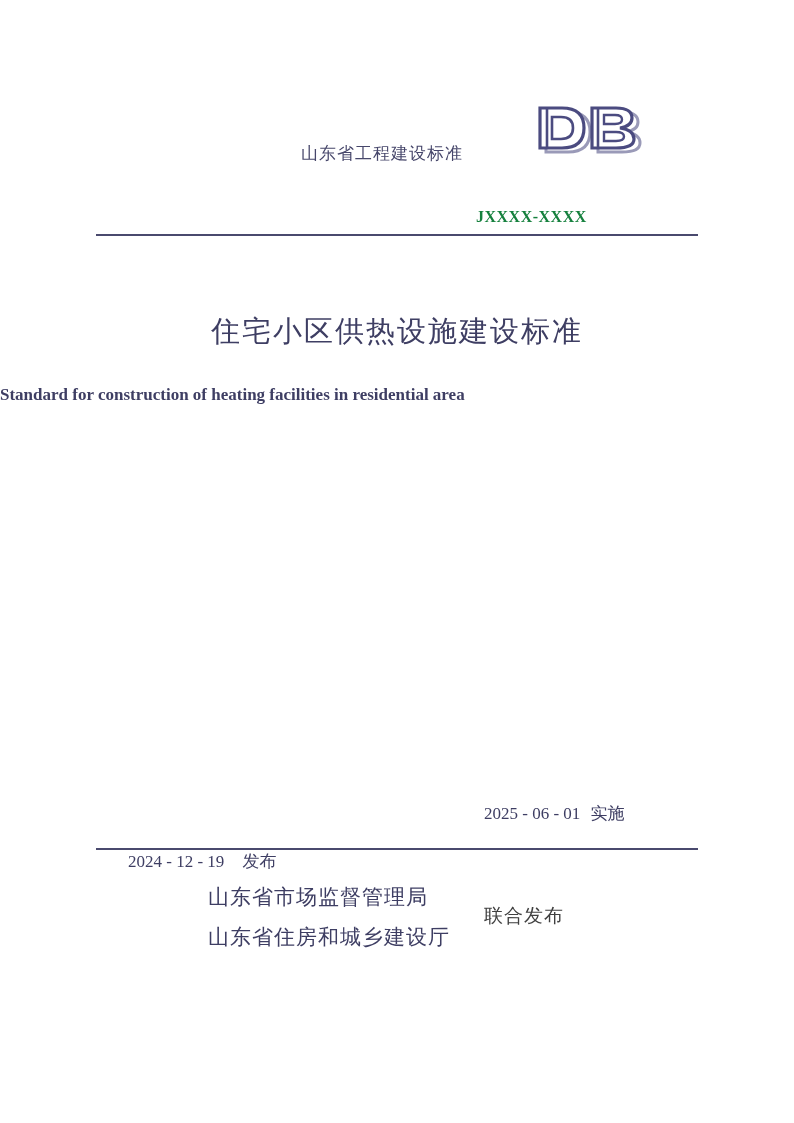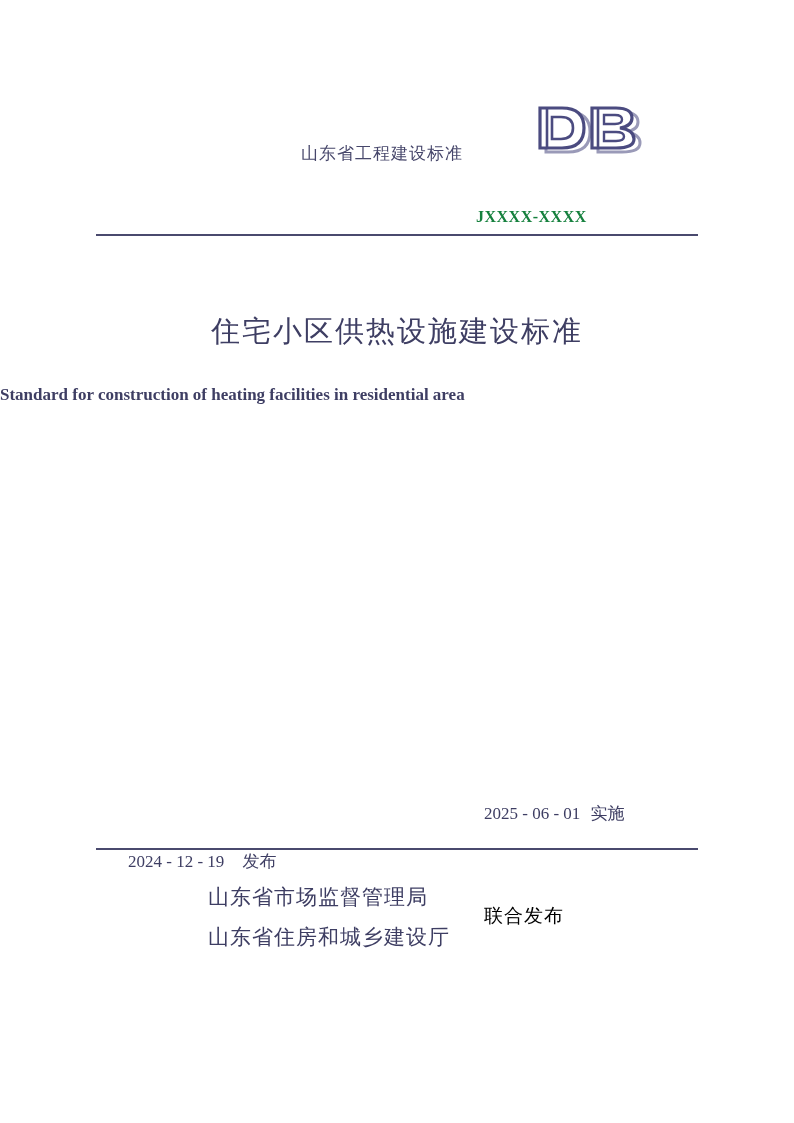"联合发布" .joint { color: #000000 -> #404040 }
